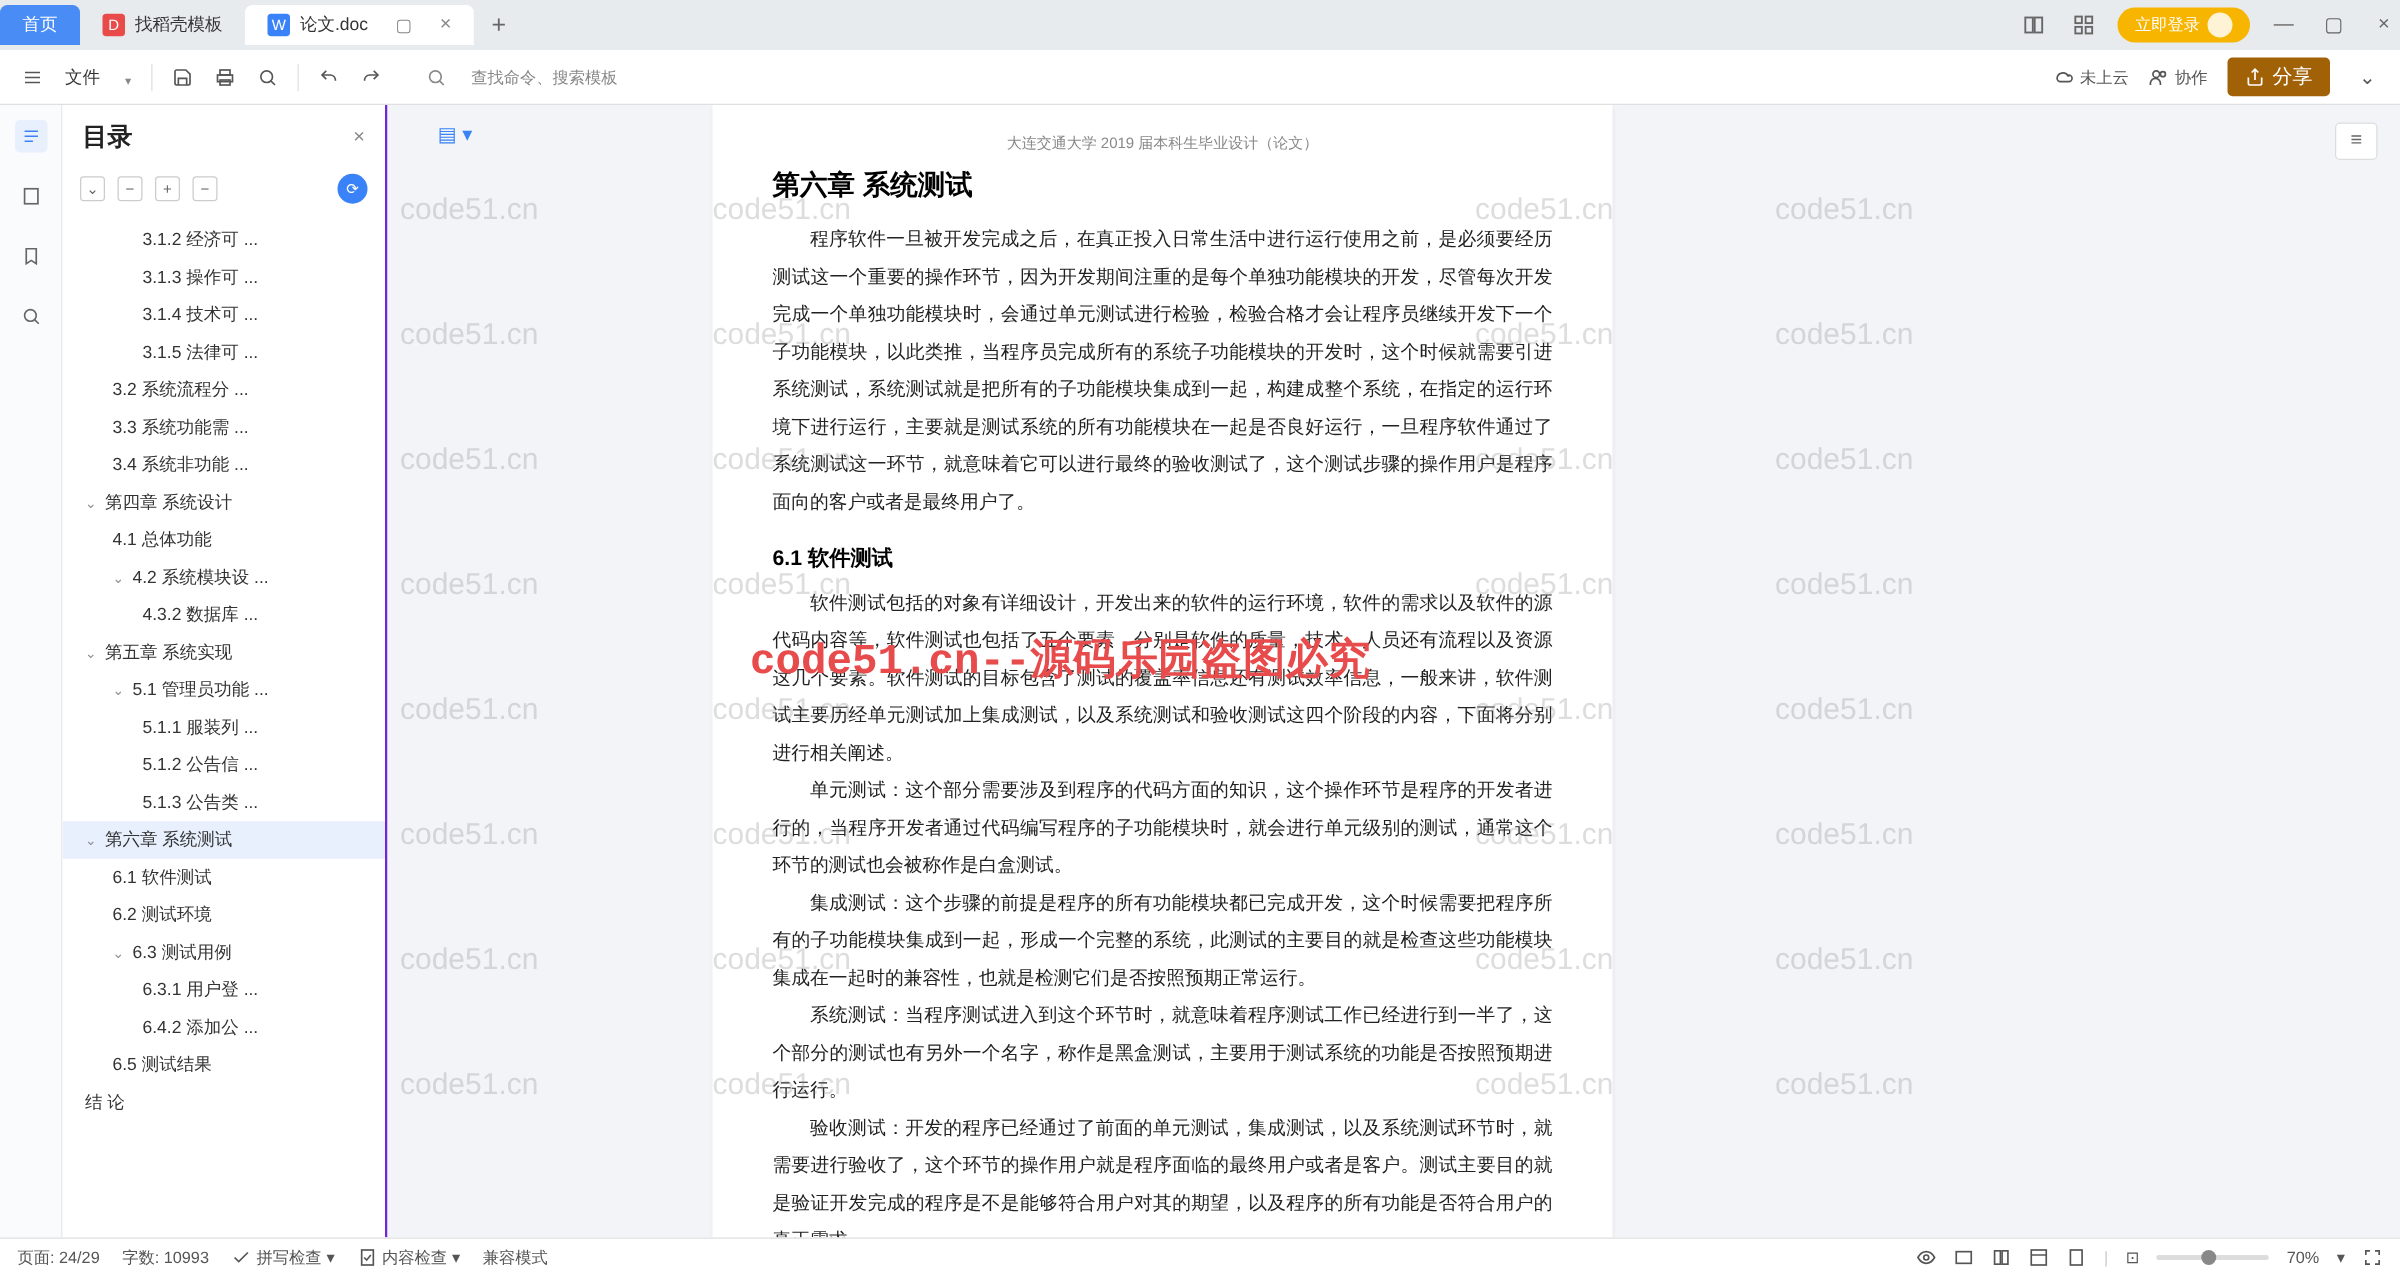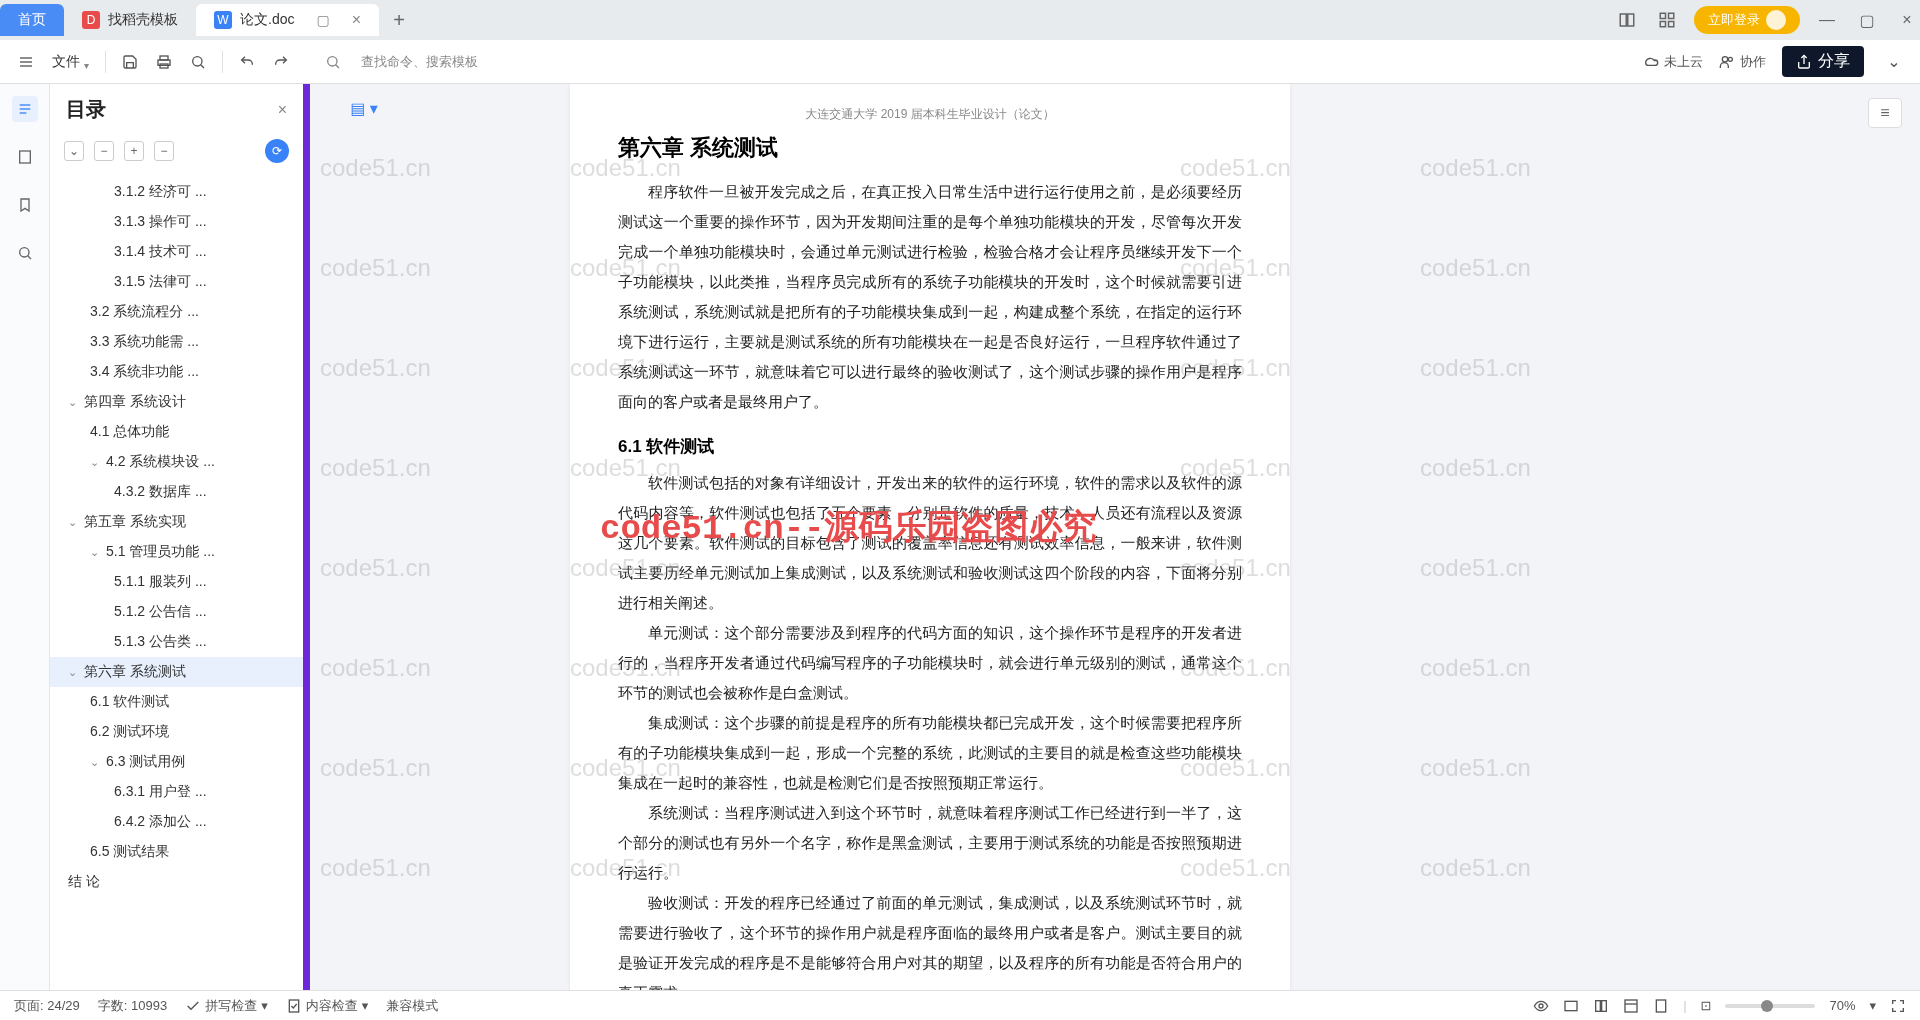"文件" .rb-file { gap: 4px -> 20px }
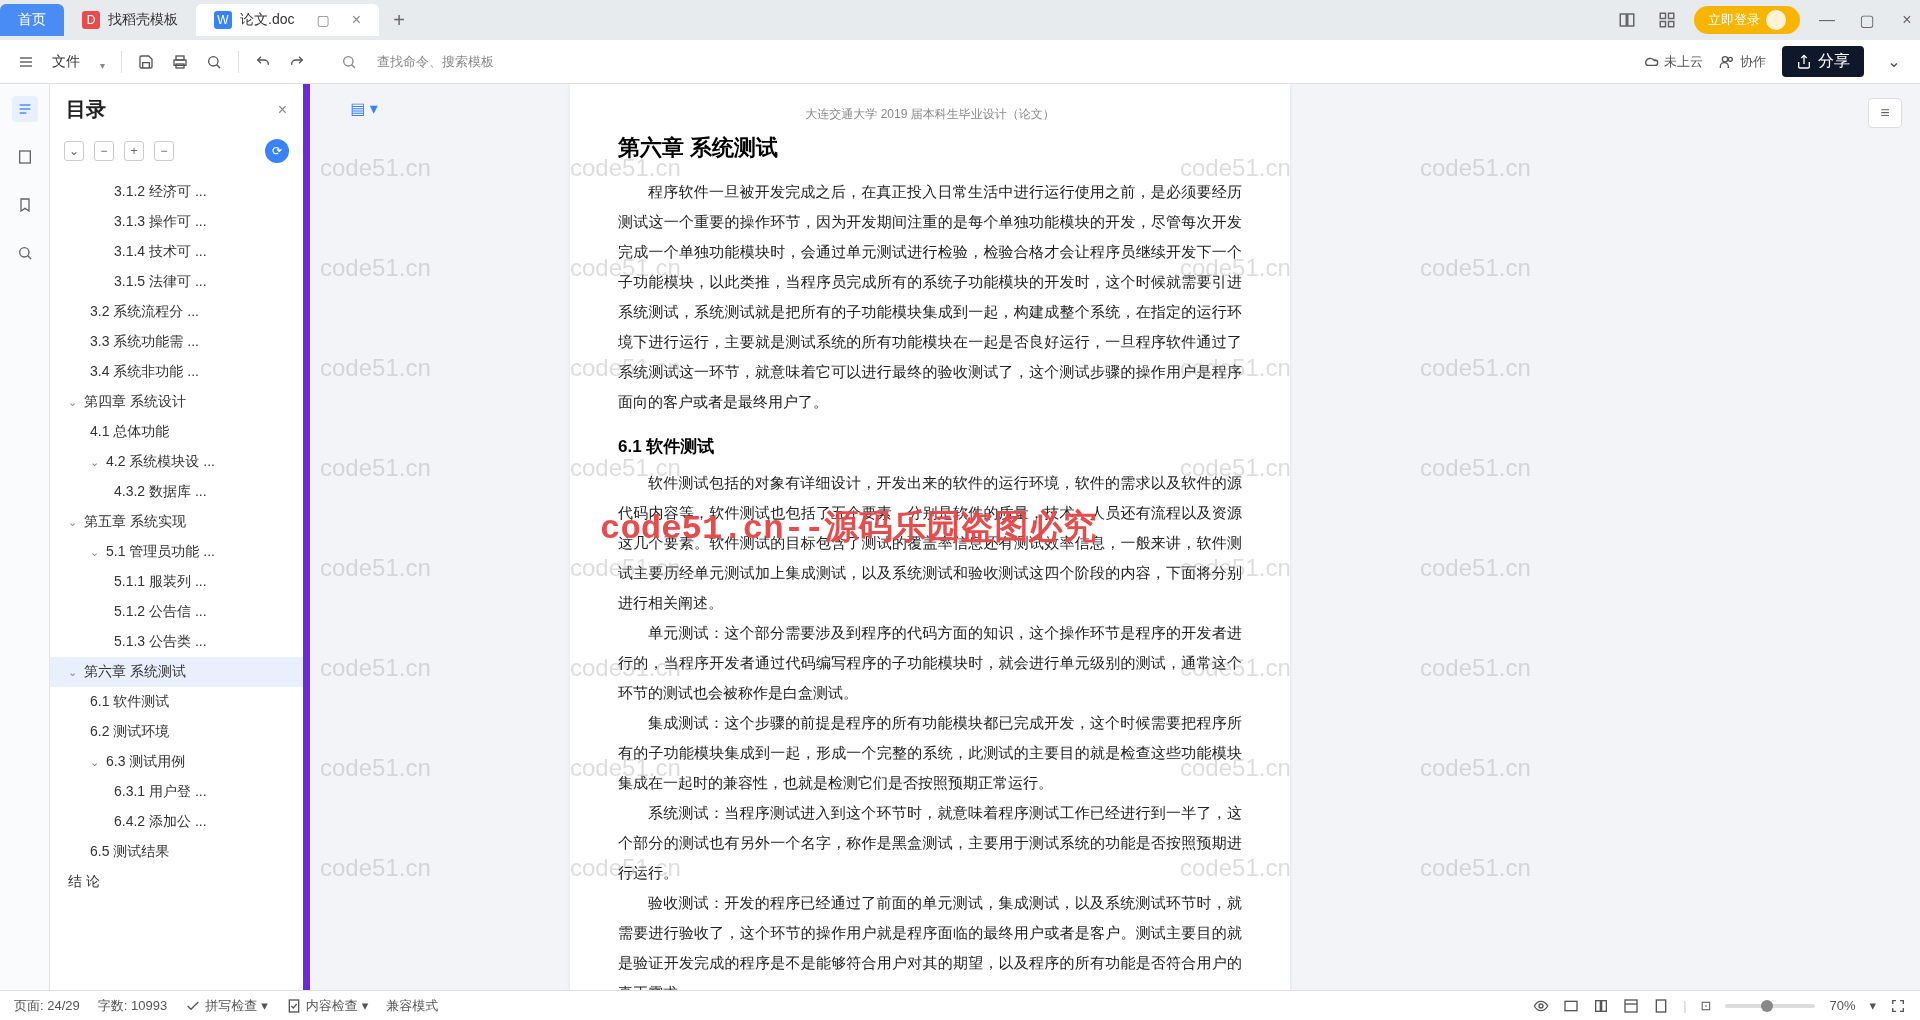"分享" .share-btn { background: #0f172a -> #a16207 }
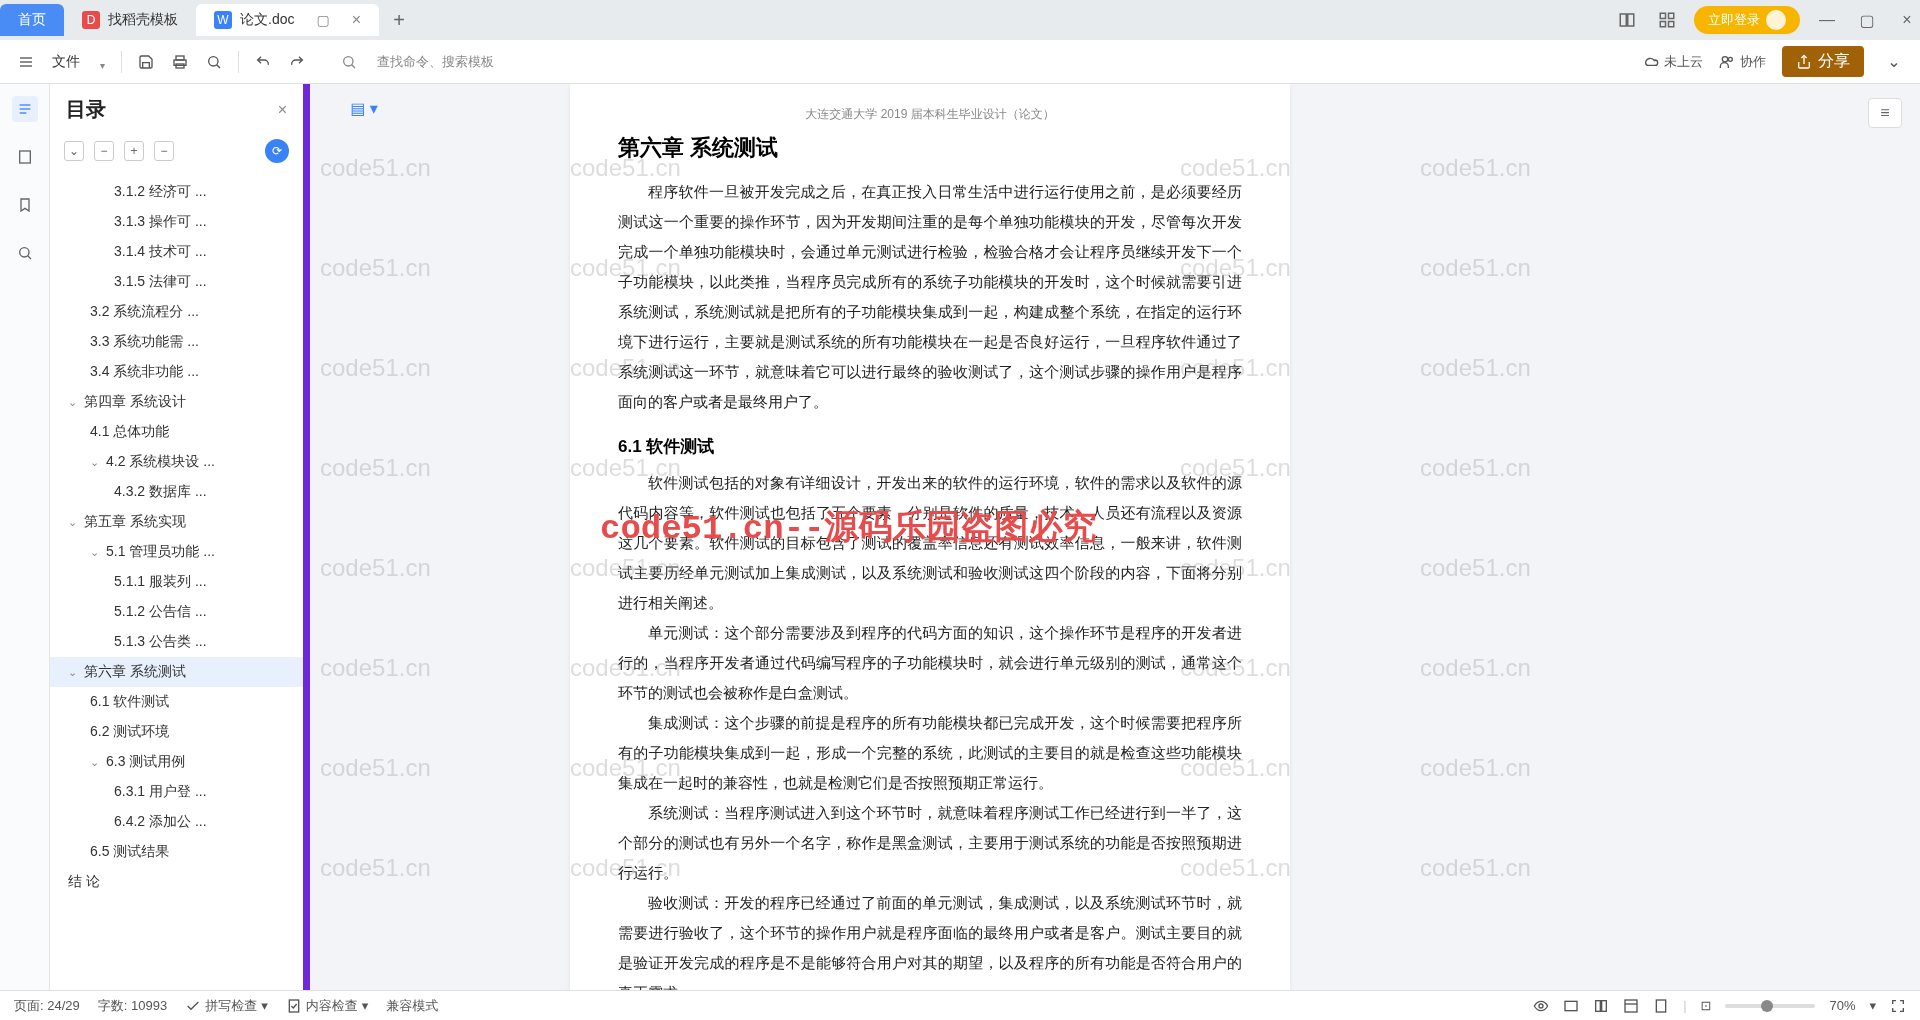"目录" .outline { border-right: 7px solid #6d28d9 -> 2px solid #6d28d9 }
